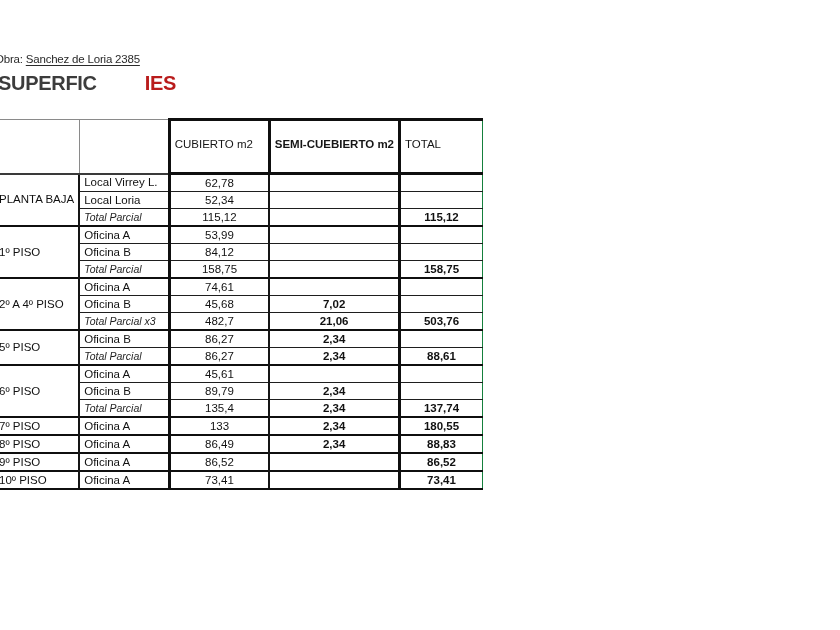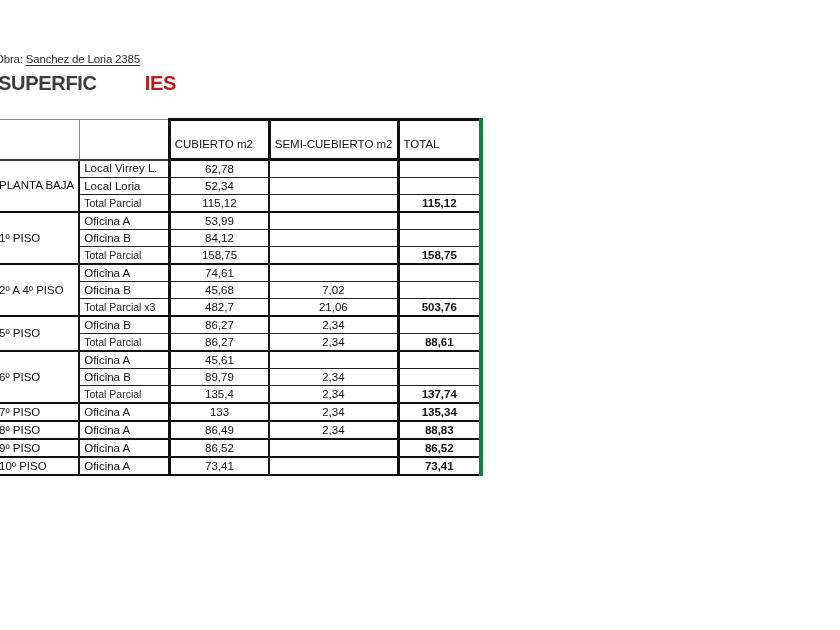"CUBIERTO m2" thead td { padding-bottom: 6px -> 20px }
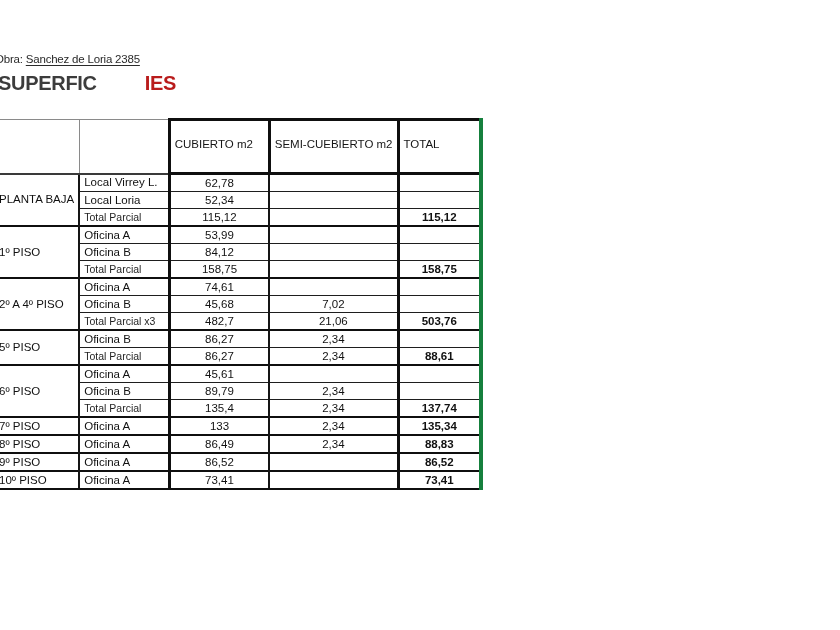"SEMI-CUEBIERTO m2" td.c4 { font-weight: none -> bold }
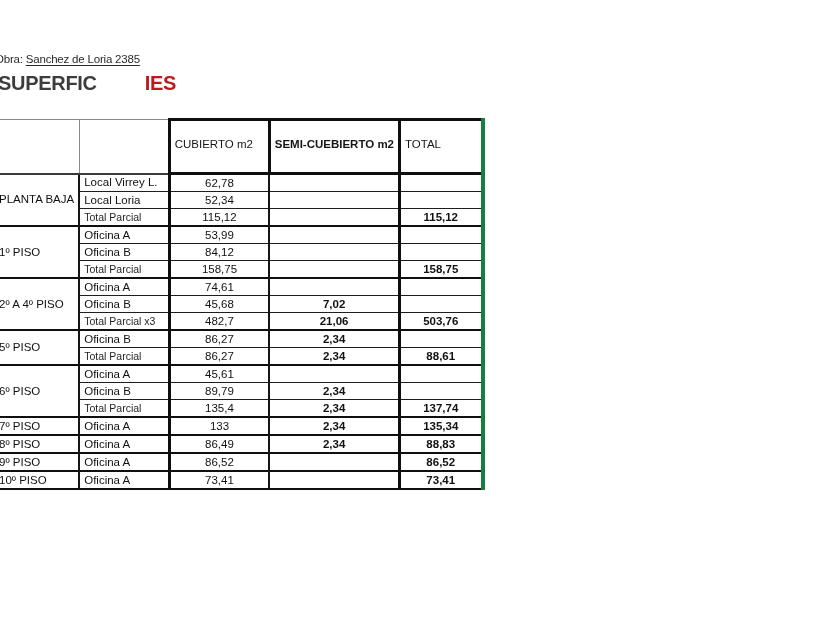"TOTAL" td.c5 { border-right: 4px solid #15803d -> 1px solid #15803d }
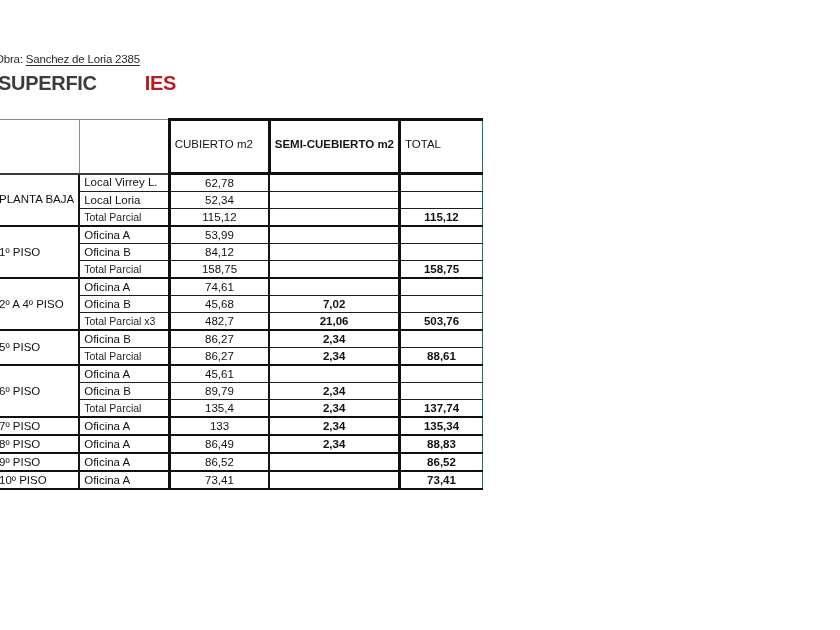"Total Parcial" tr.subtotal td.sub-label { font-style: none -> italic }
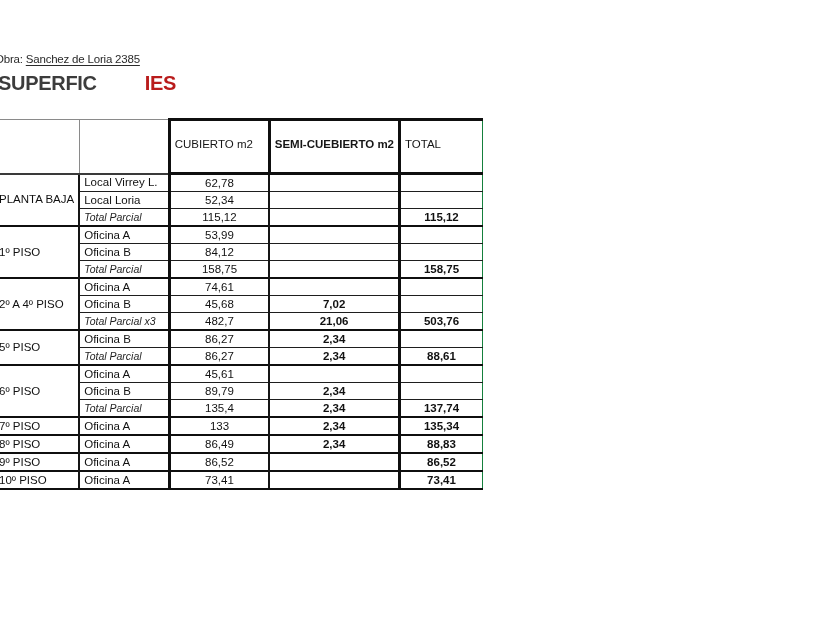"135,34" td.c5 { text: 135,34 -> 180,55 }
